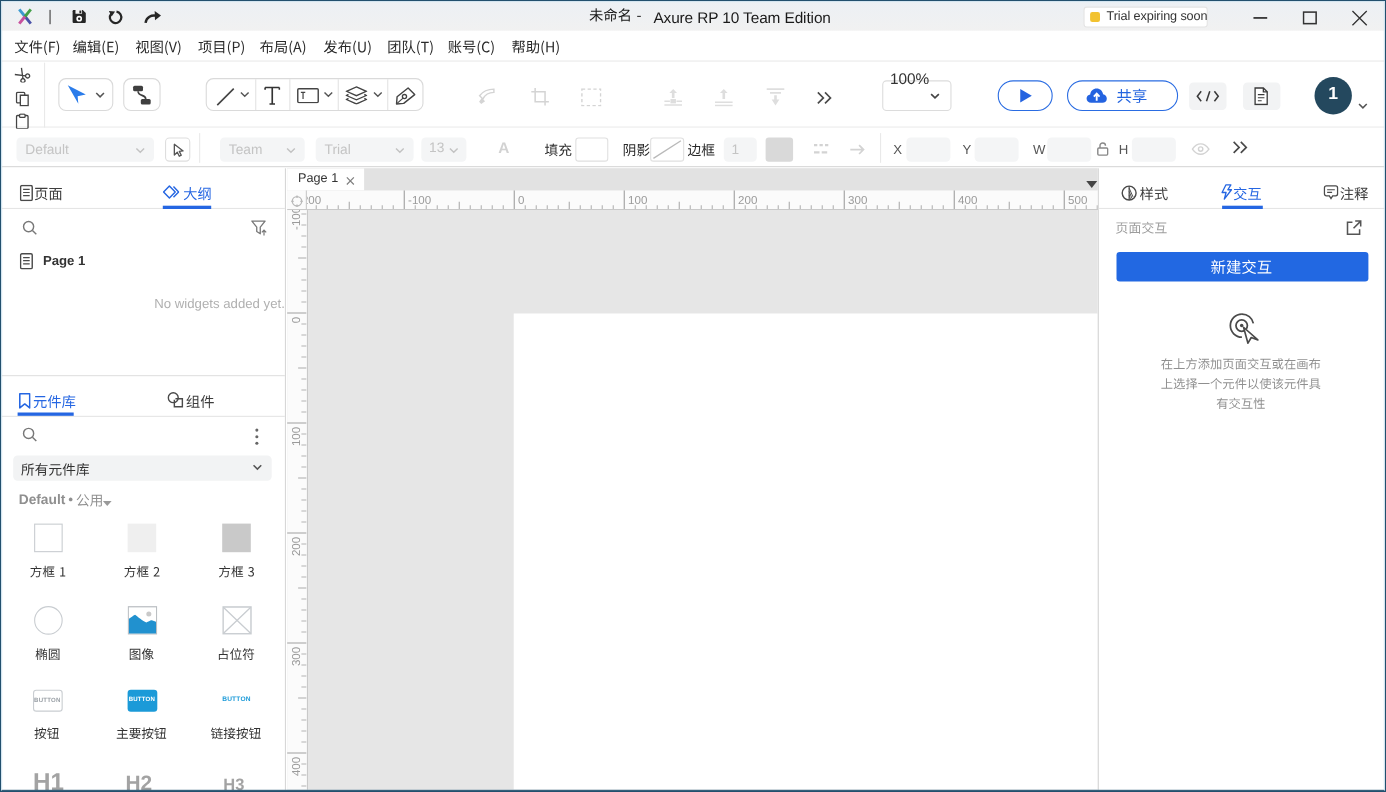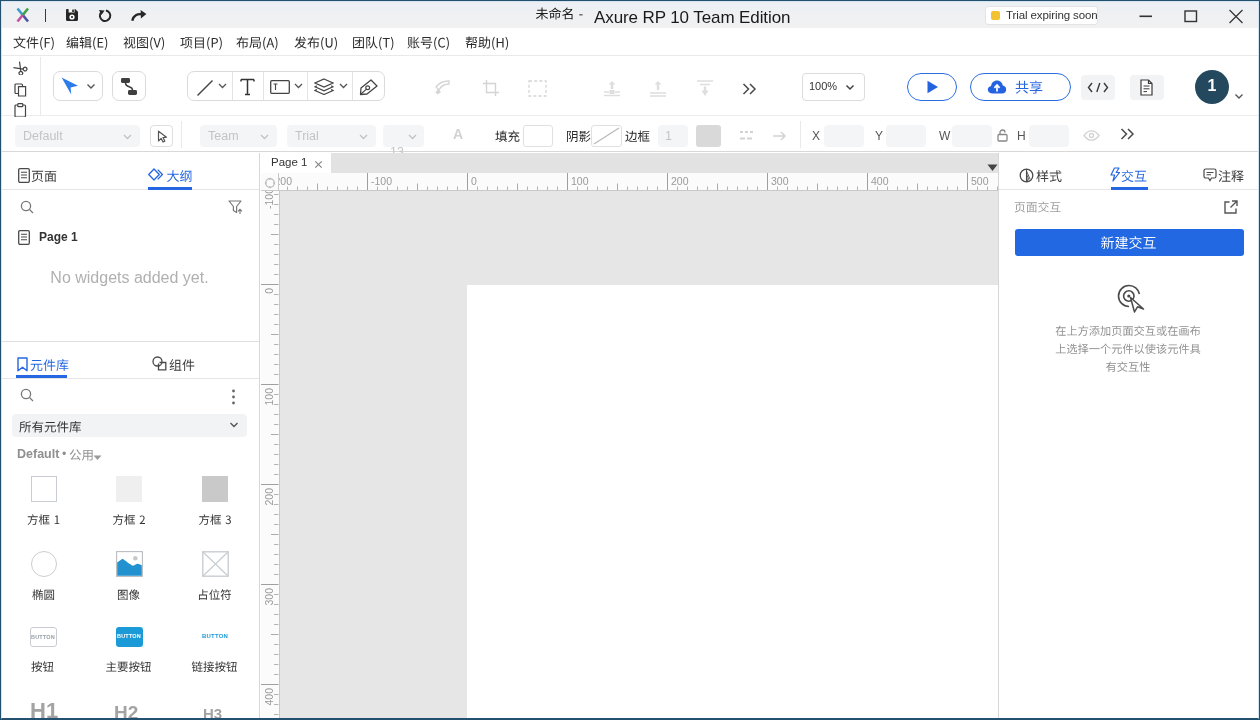"Axure RP 10 Team Edition" div.abs { font-size: 17px -> 14px }
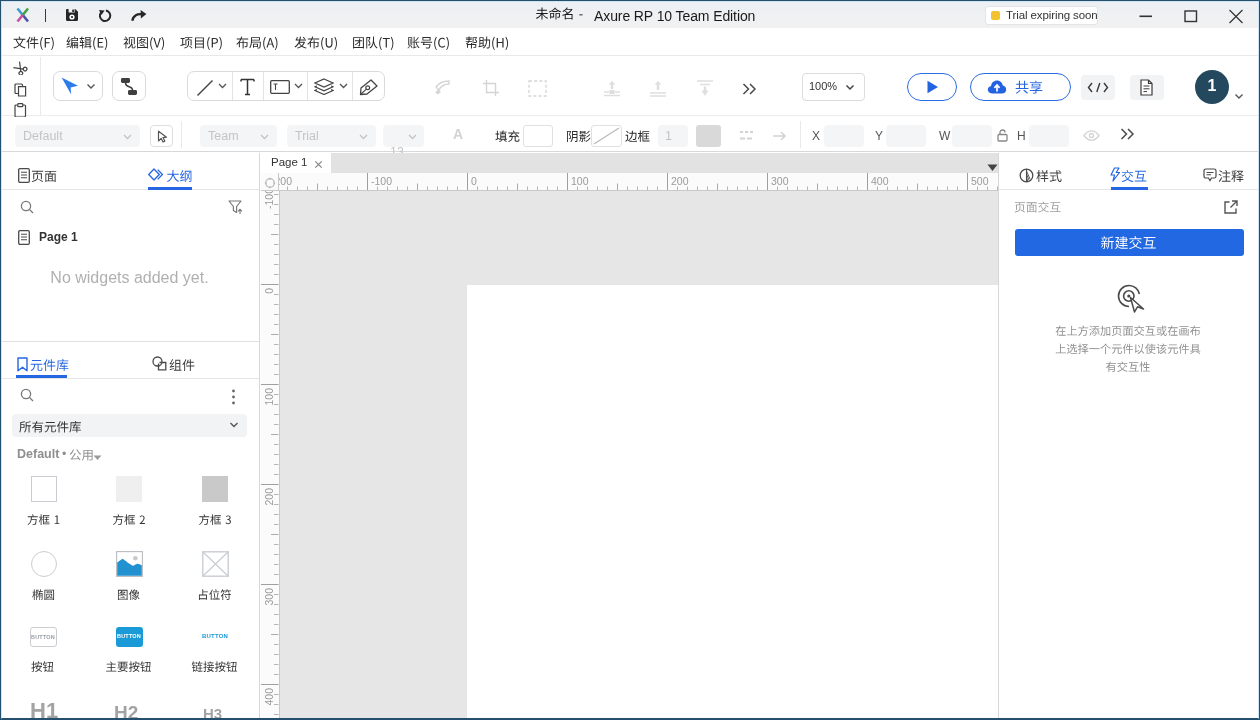"100%" div.abs { font-size: 11px -> 14px; top: 23px -> 6px }
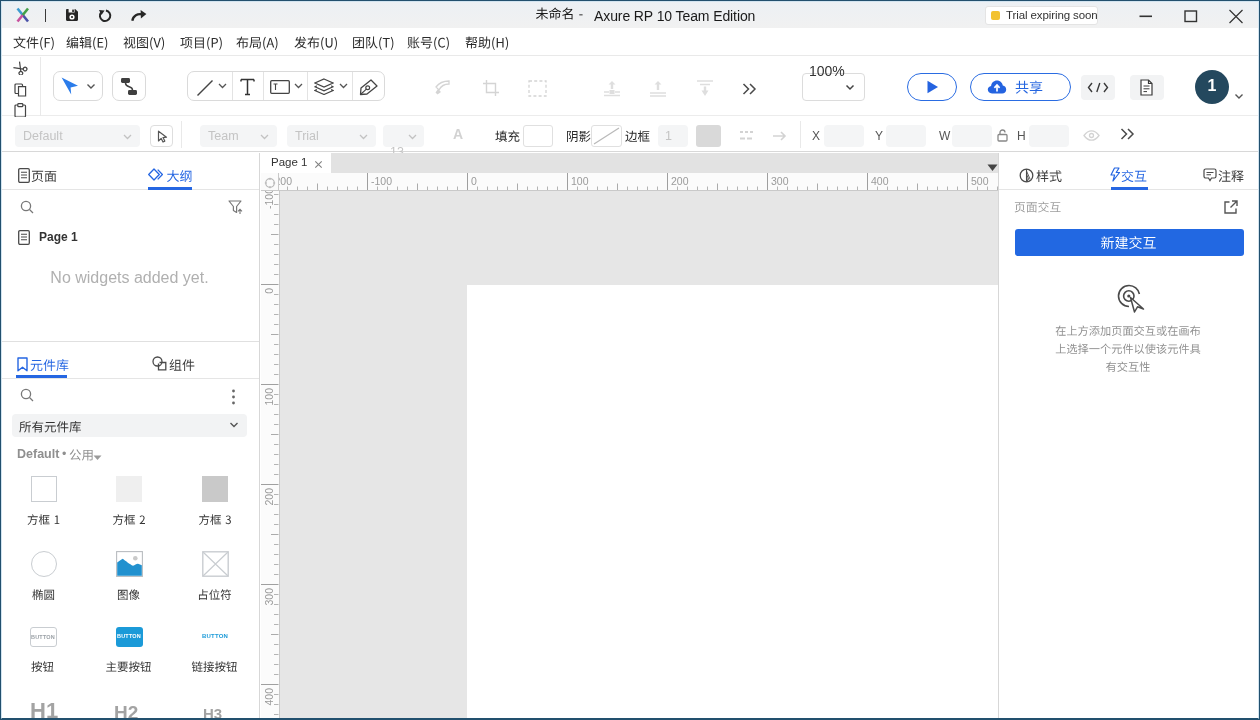"13" div.abs { top: 28px -> 10px }
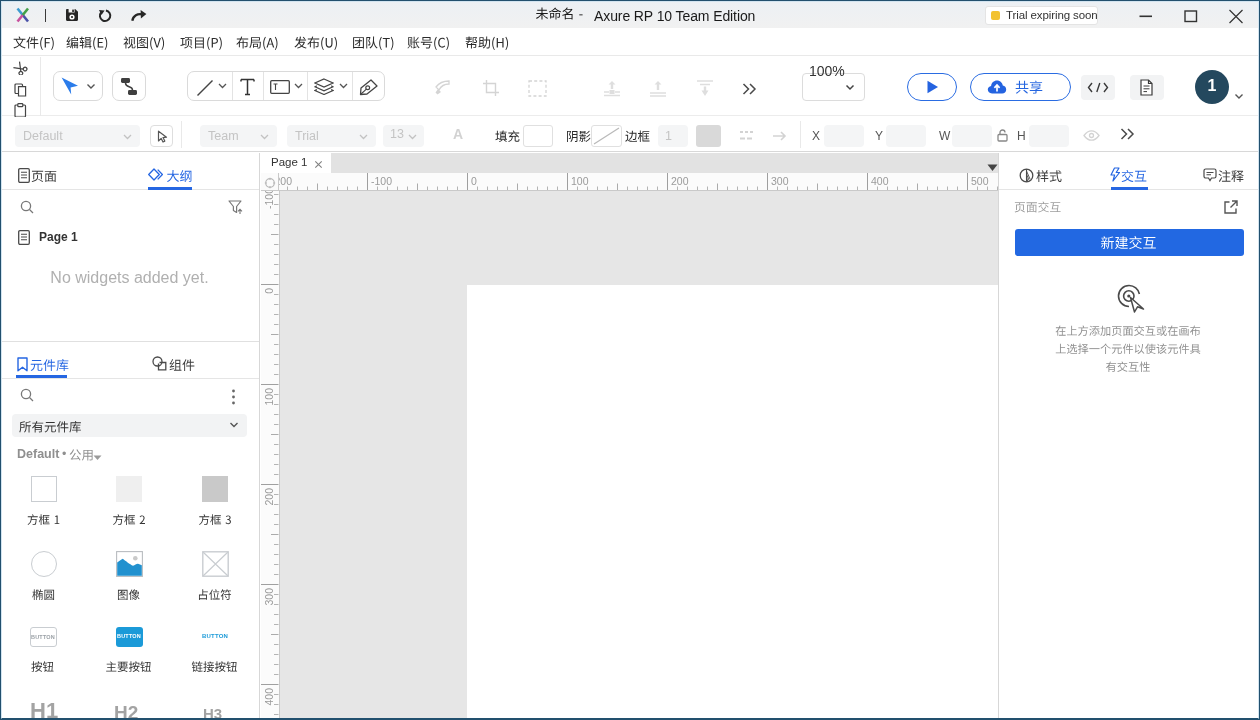"No widgets added yet." div.abs { font-size: 16px -> 12px; text-align: center -> right }
